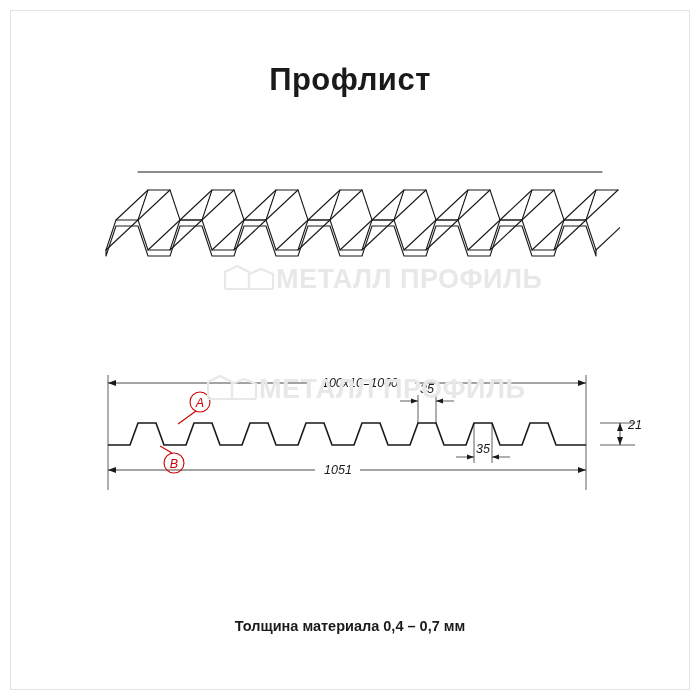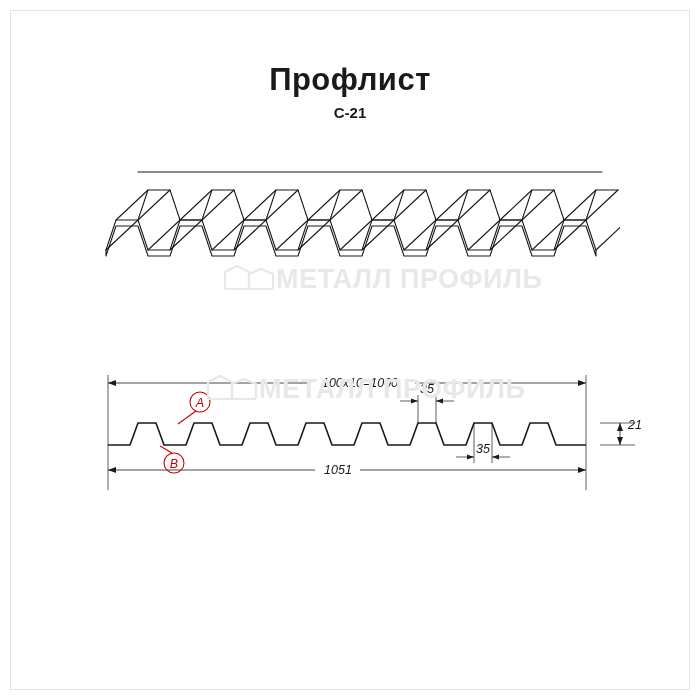"С-21" div.subtitle { html: <div>С-21</div> -> none }
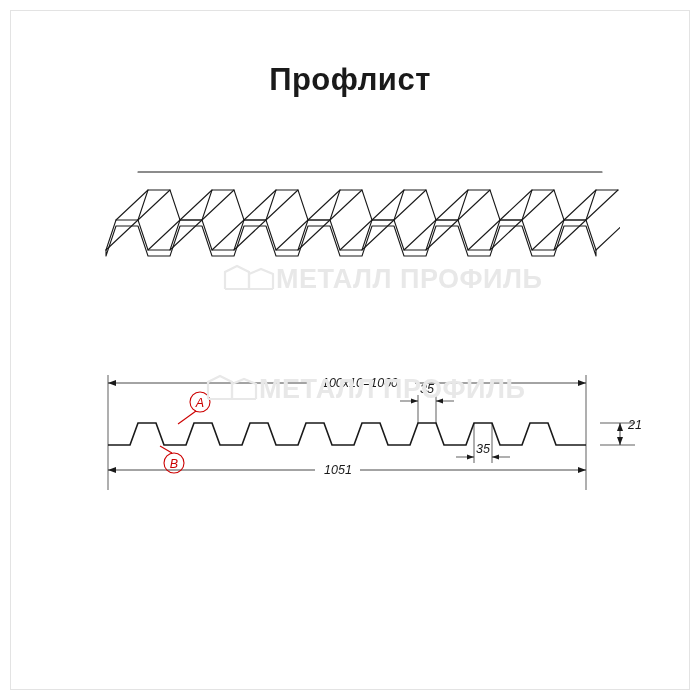"Толщина материала 0,4 – 0,7" div.footer { html: none -> <div>Толщина материала 0,4 – 0,7 мм</div> }
